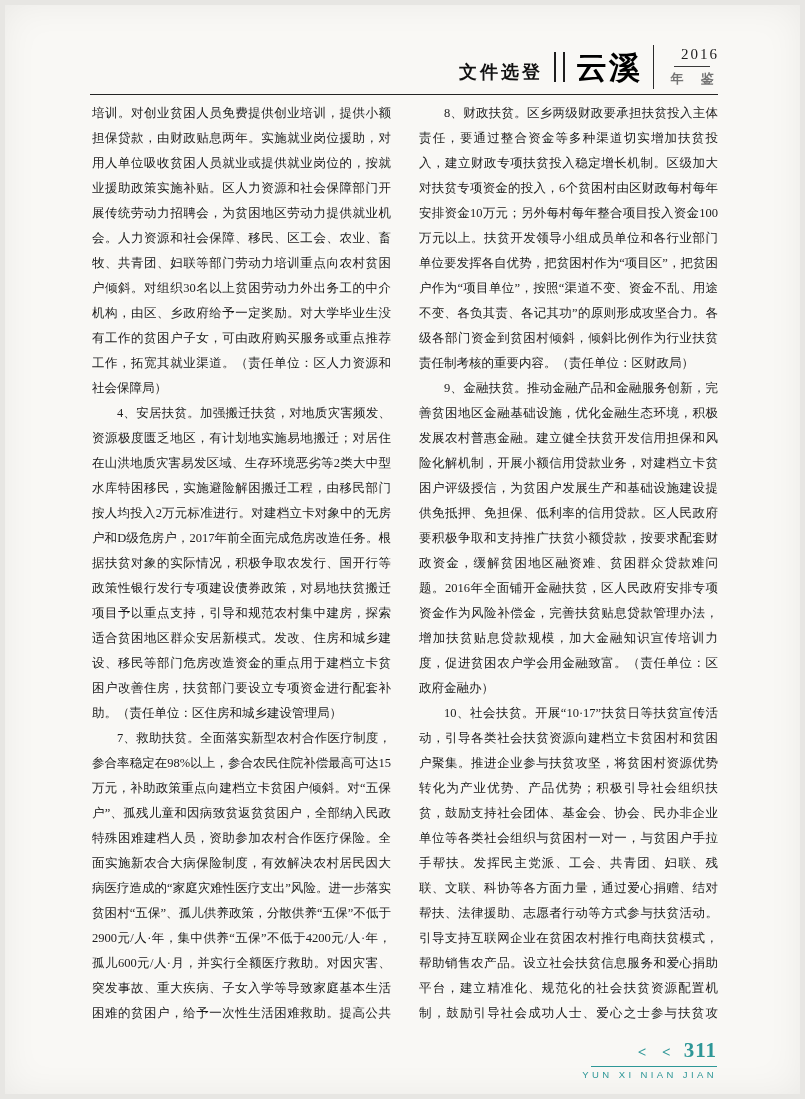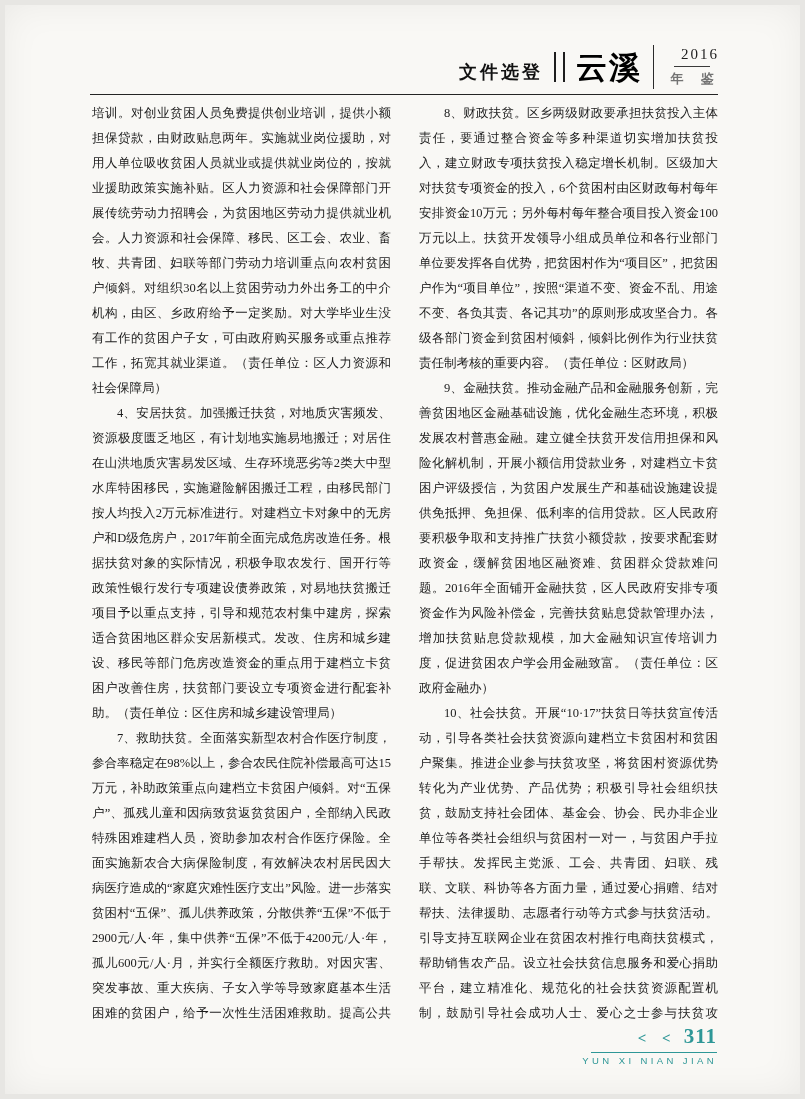"311" .page-number { margin-top: none -> 14px }
